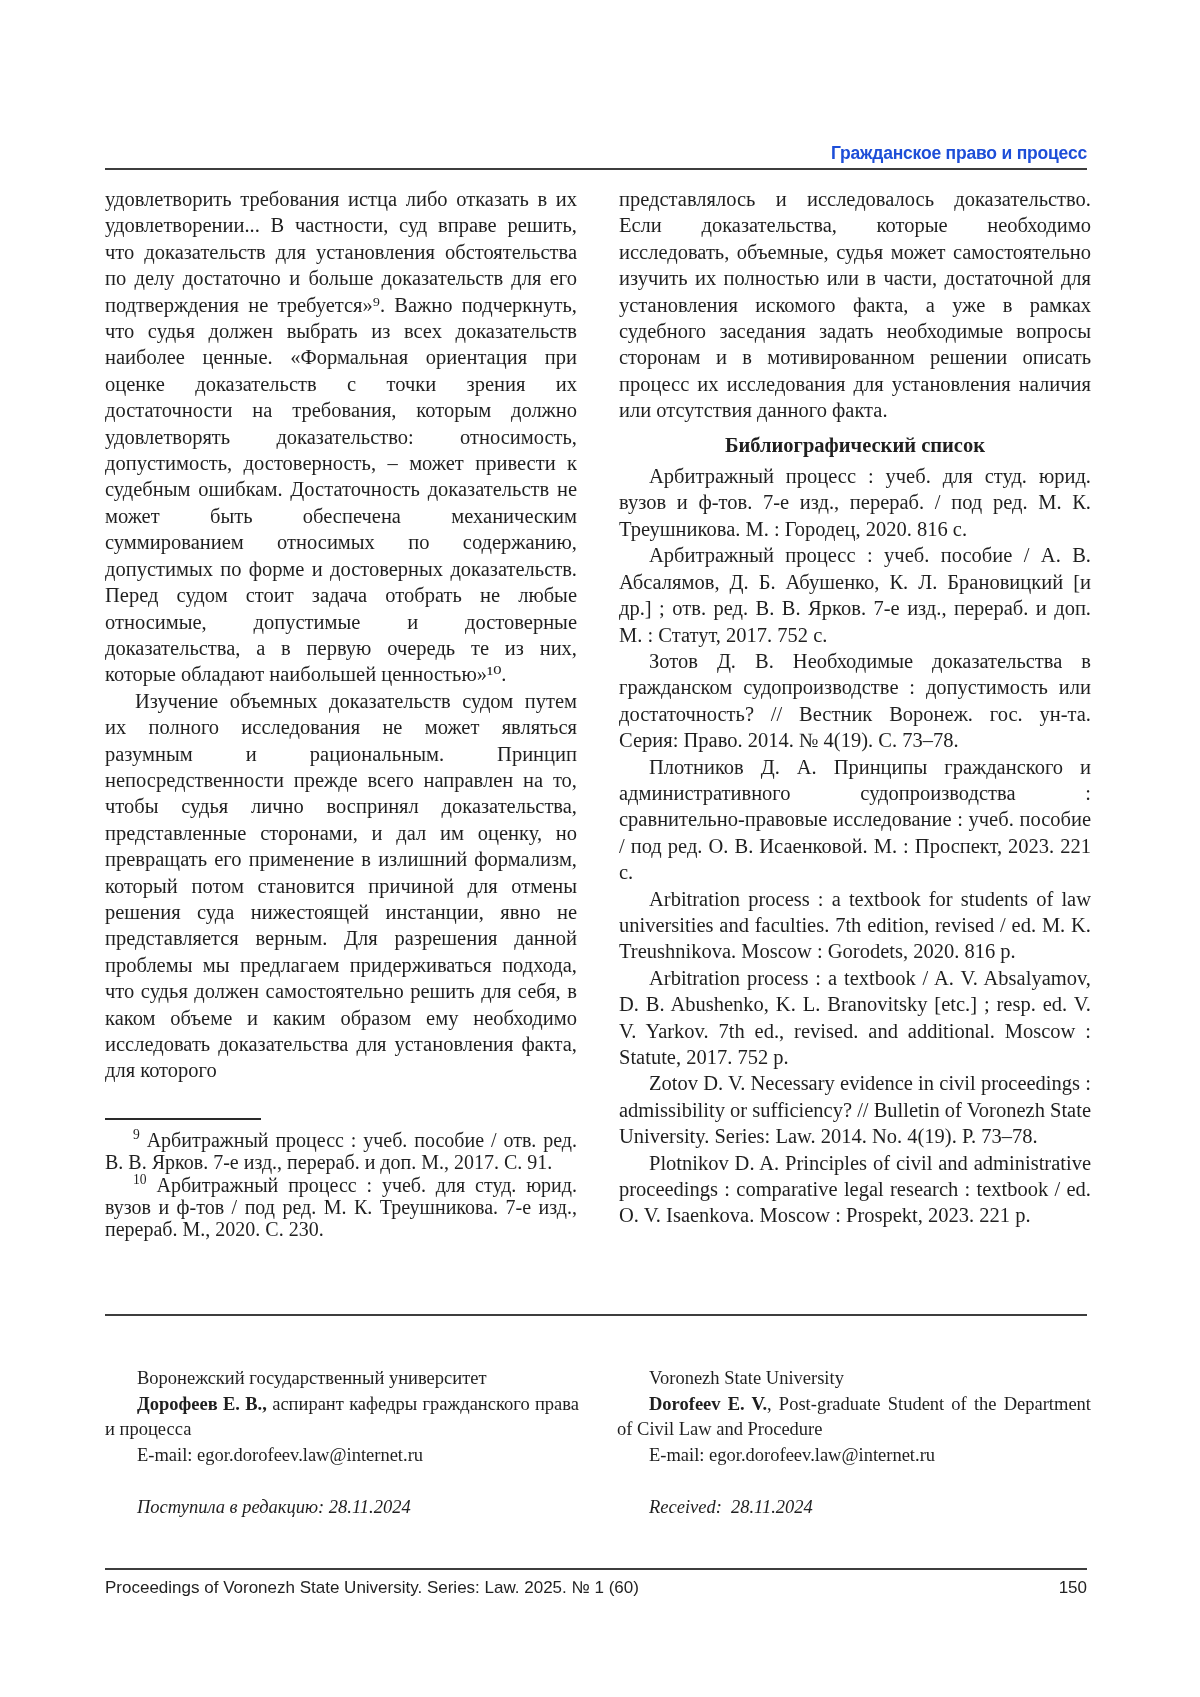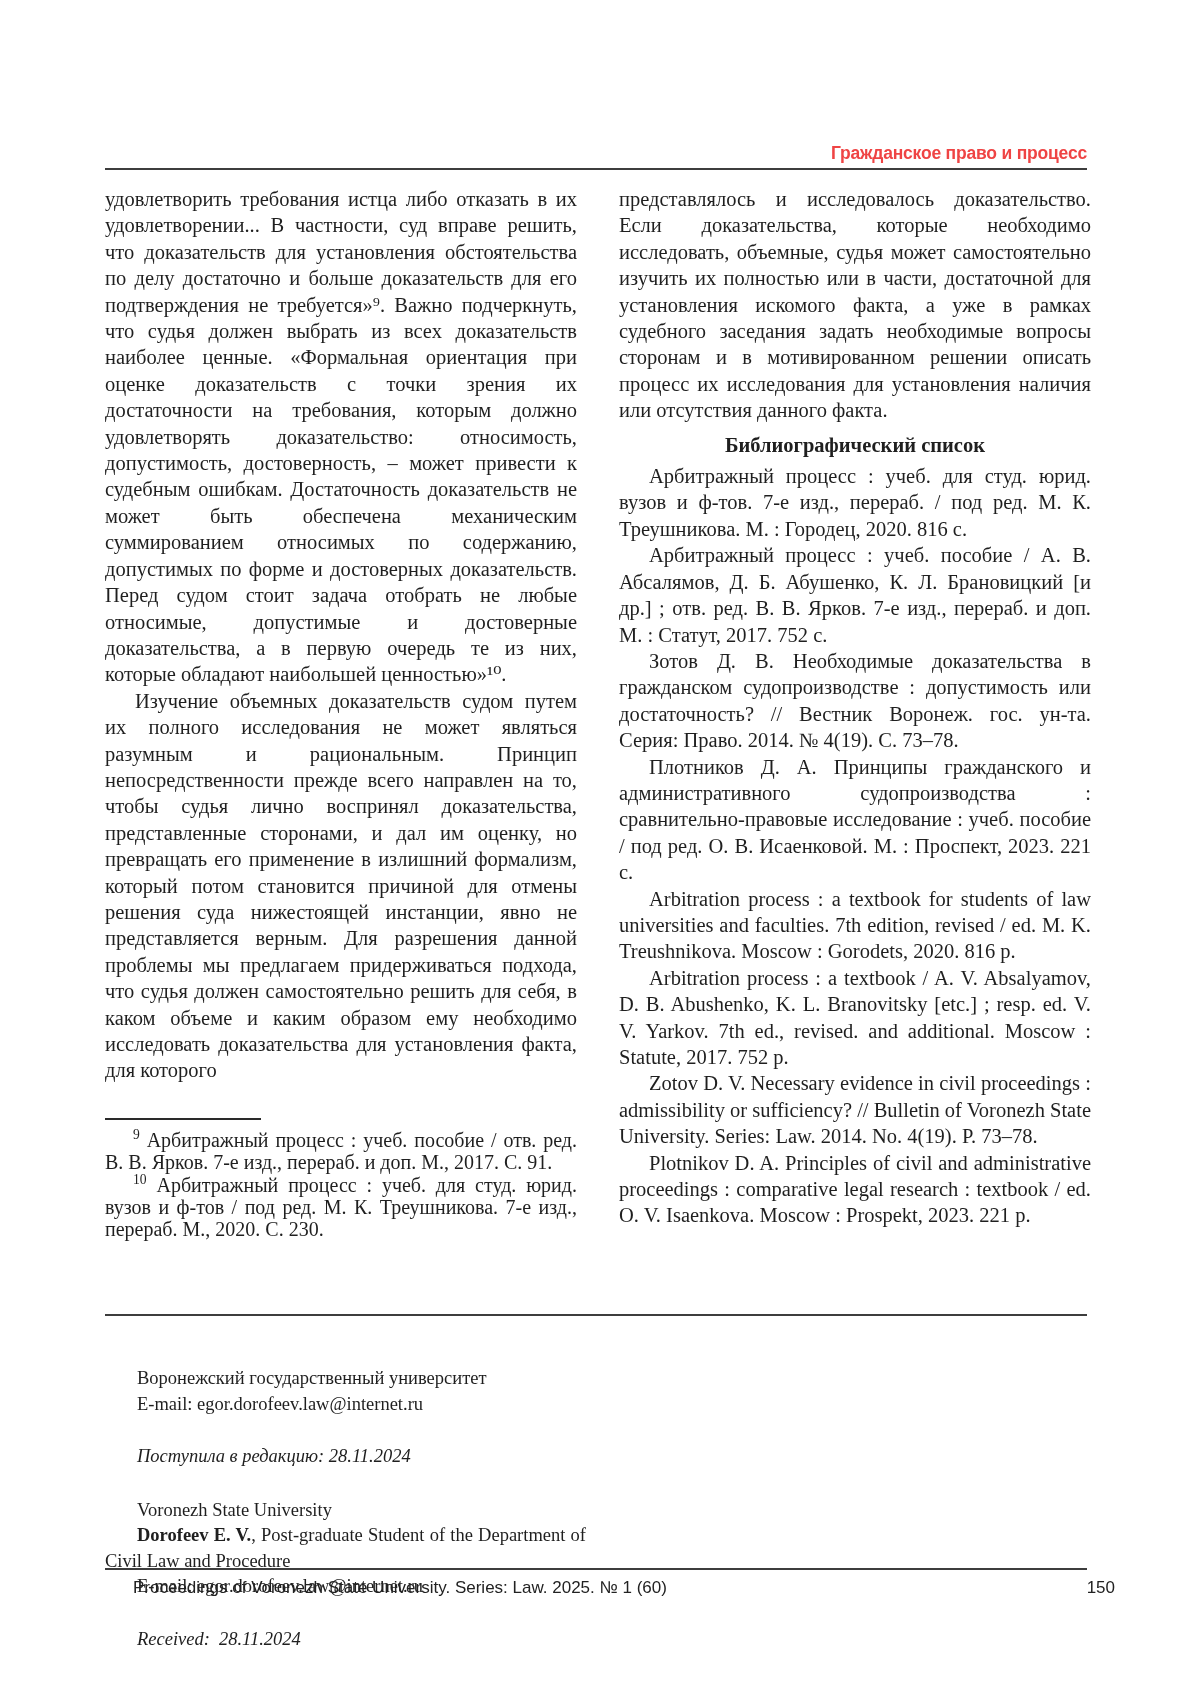"Гражданское право и процесс" .running-head { color: #ef4444 -> #1d4ed8 }
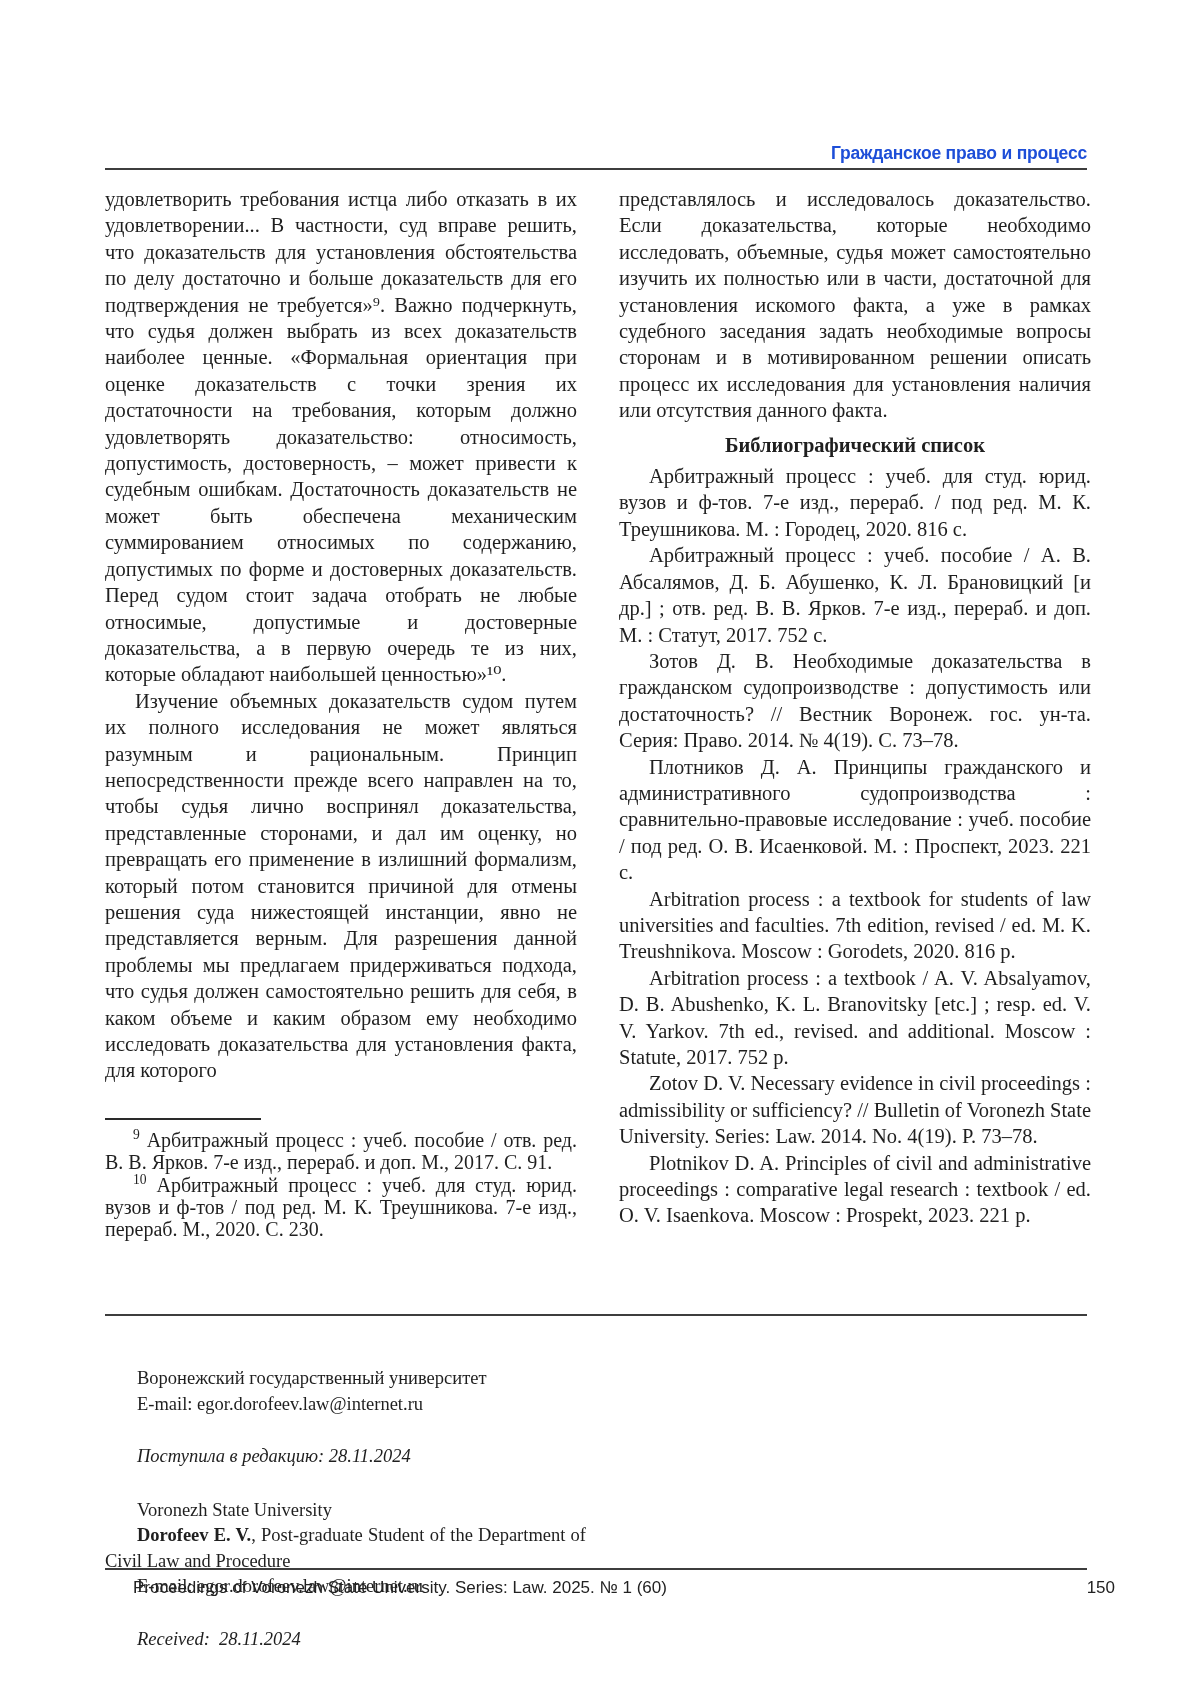"Воронежский государственный университет" .authors { flex-direction: column -> none; gap: 28px -> 38px }
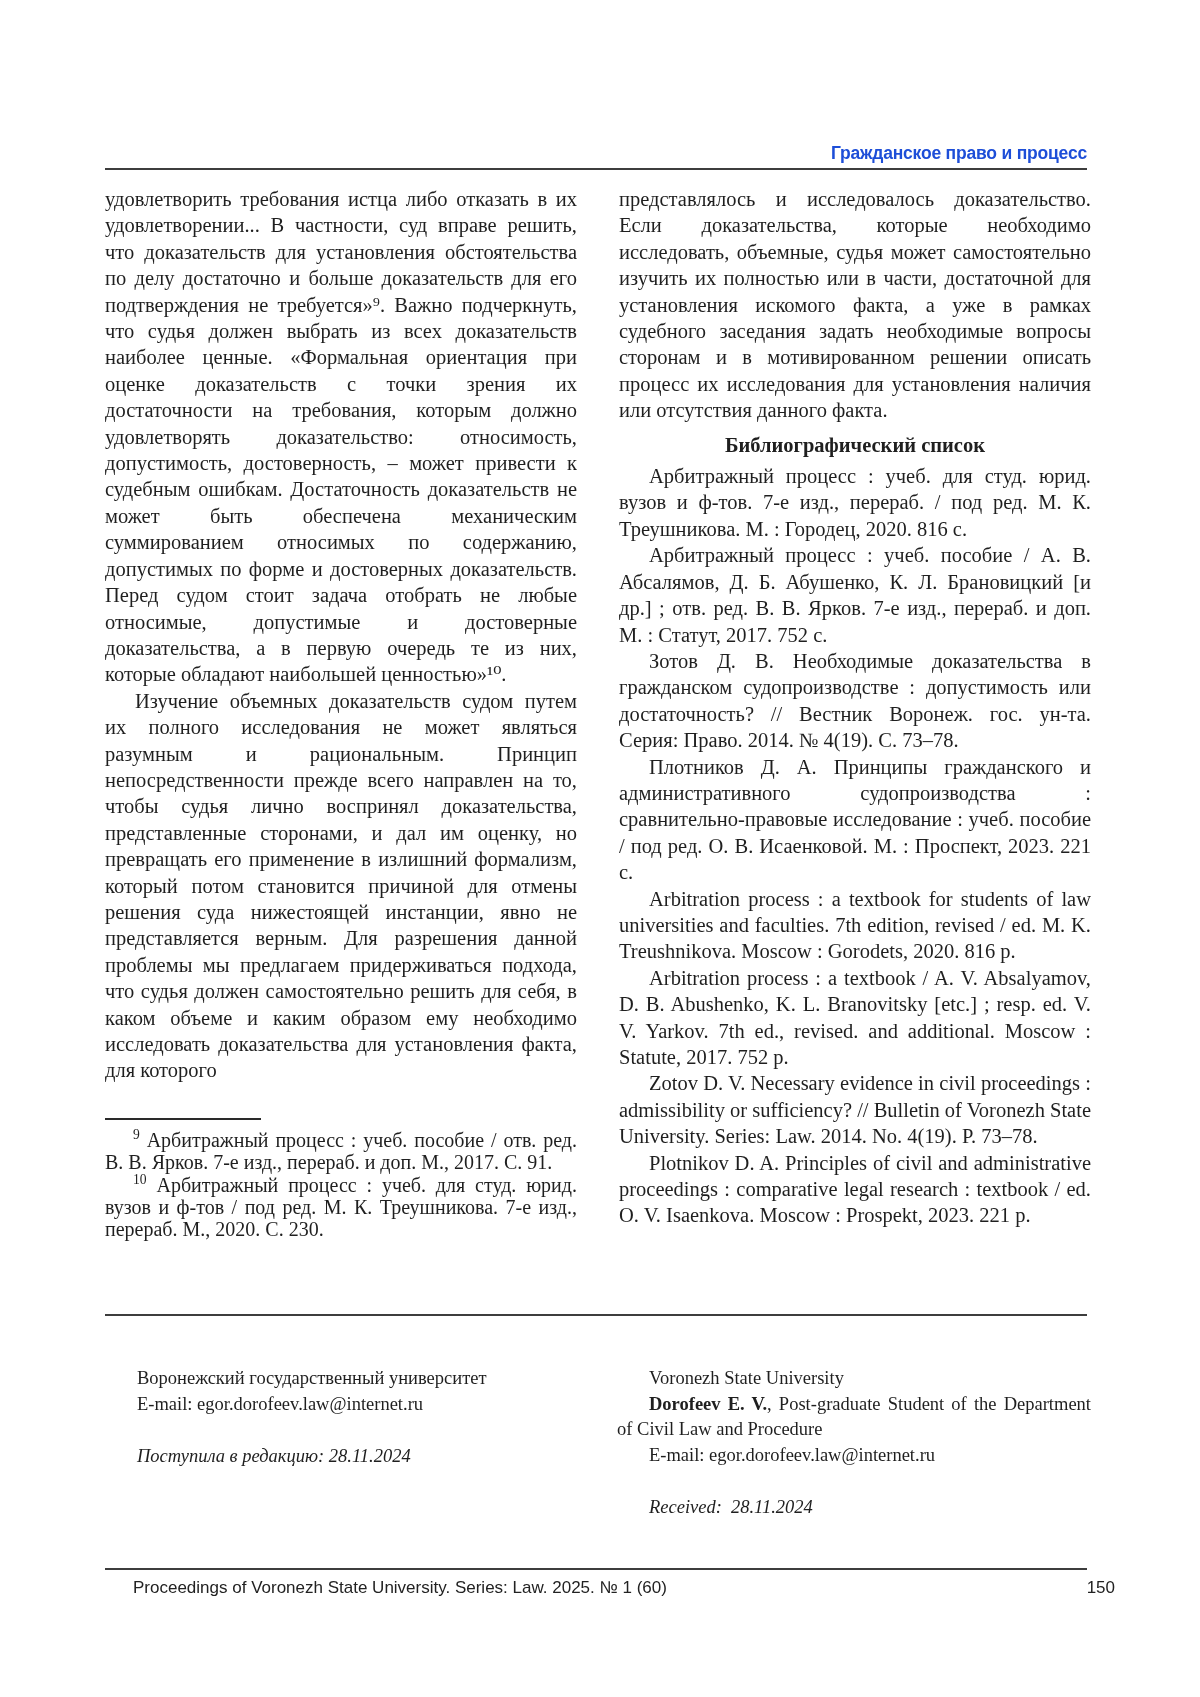"Дорофеев Е. В., аспирант кафедры" p { html: none -> <p><span>Дорофеев Е. В.,</span><span> аспирант кафедры гражданского права и процесса</span></p> }
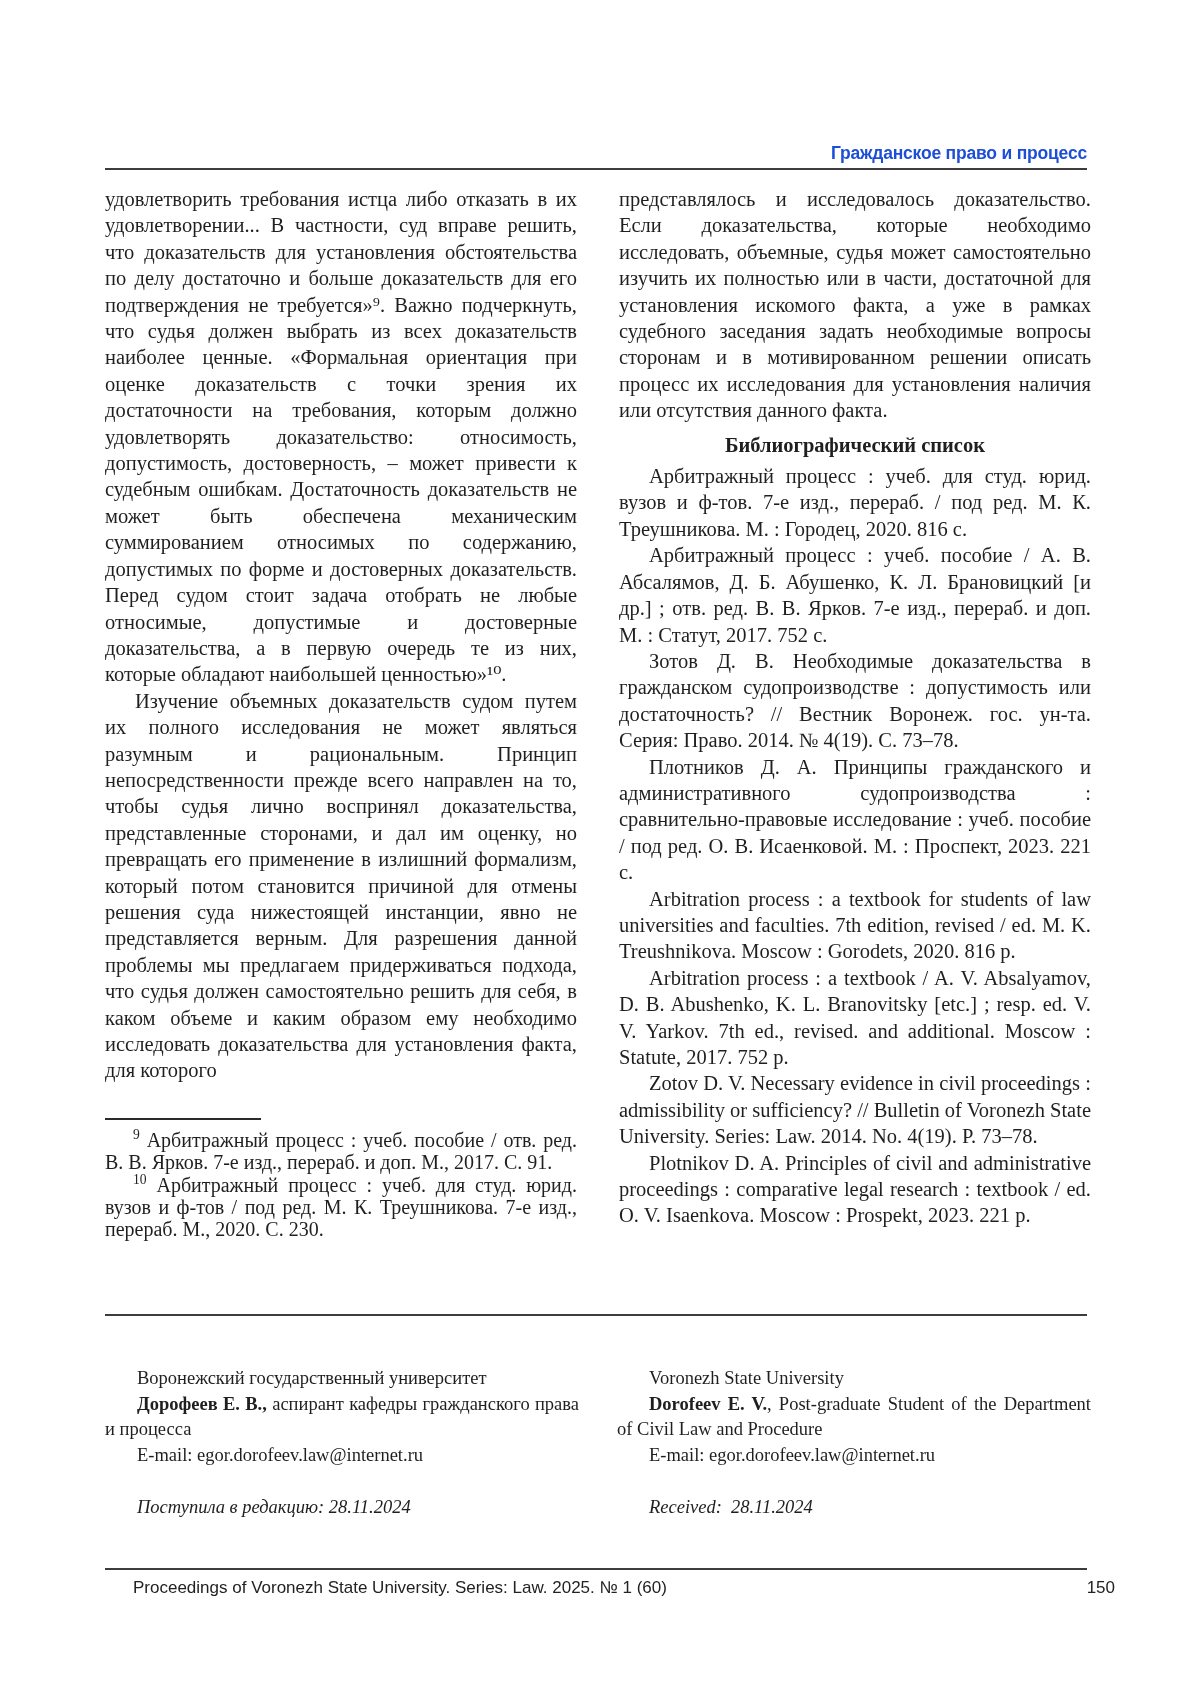"Proceedings of Voronezh State" .footer { margin-left: 28px -> none }
